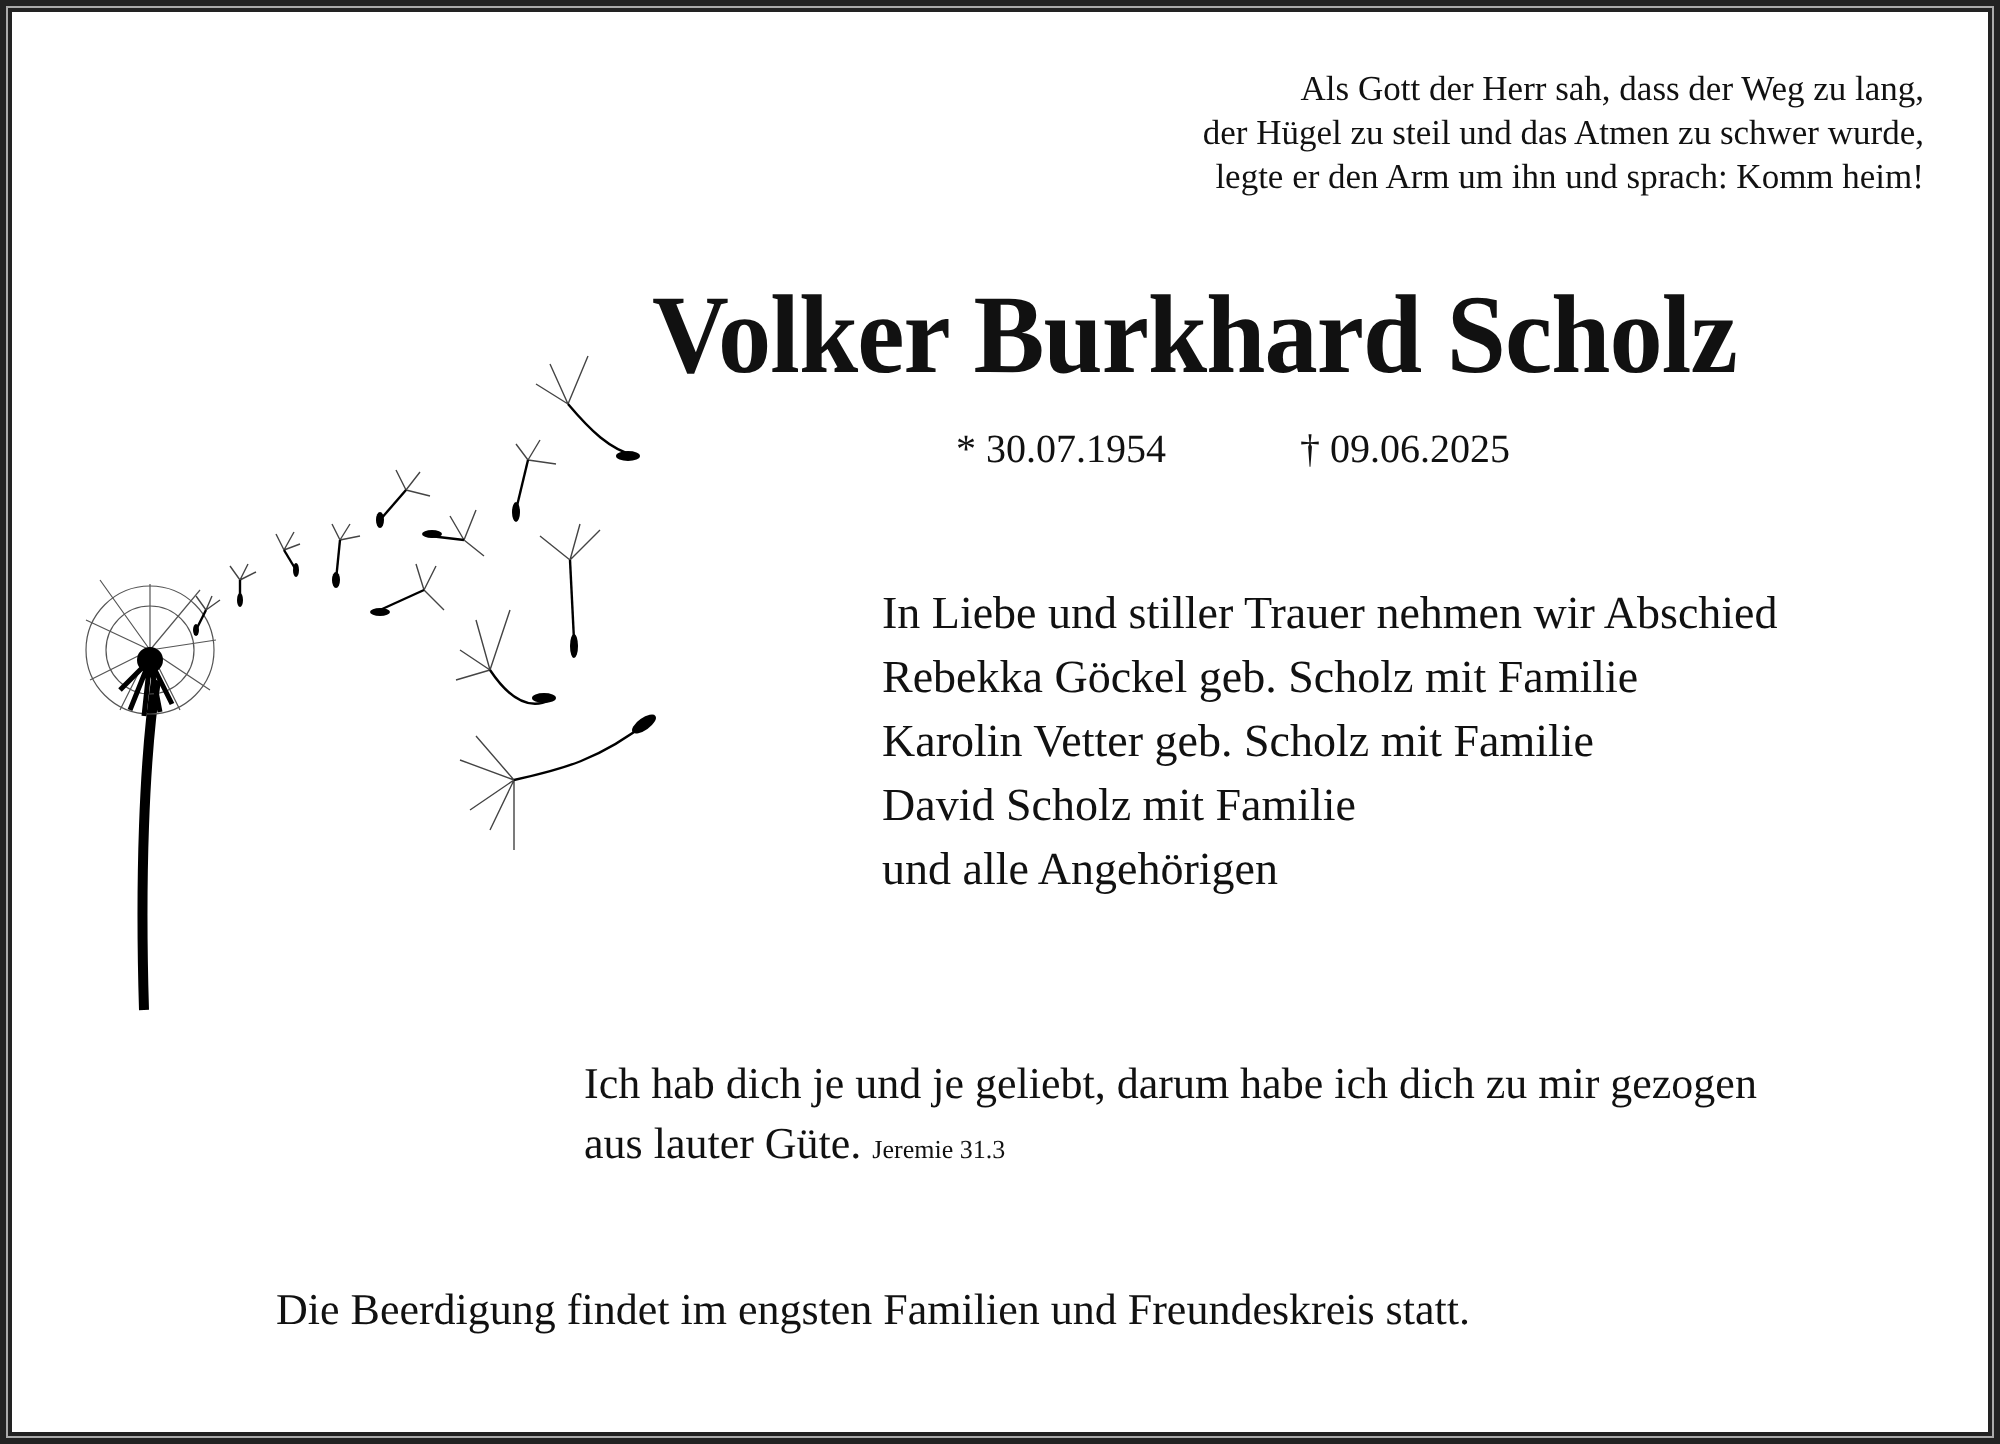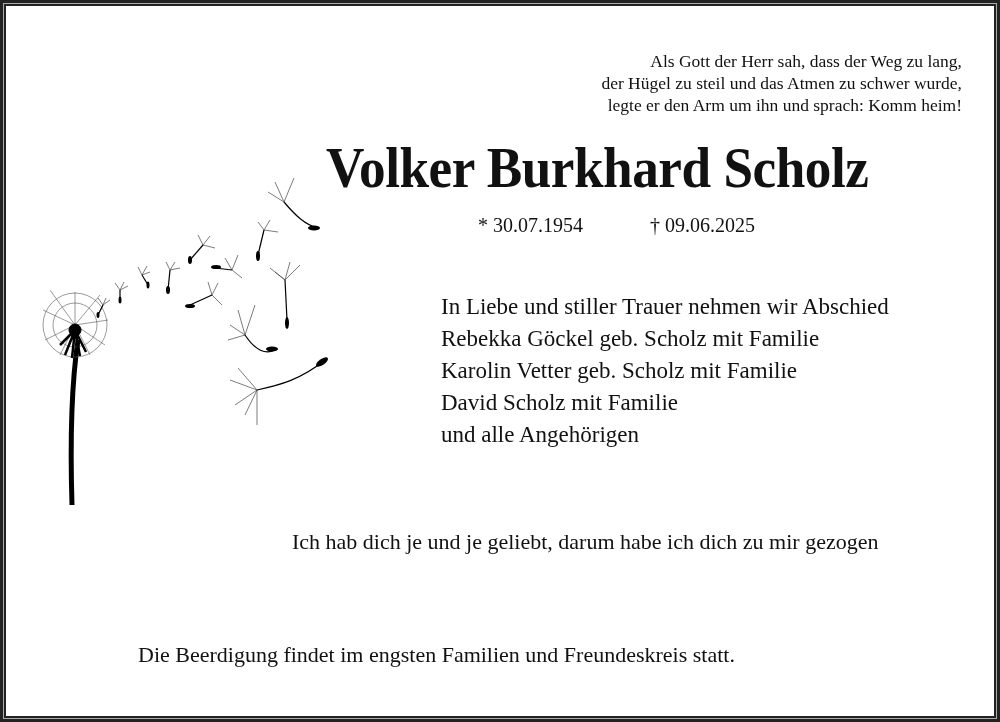"Als Gott der Herr sah," .poem { margin-top: 17px -> none }
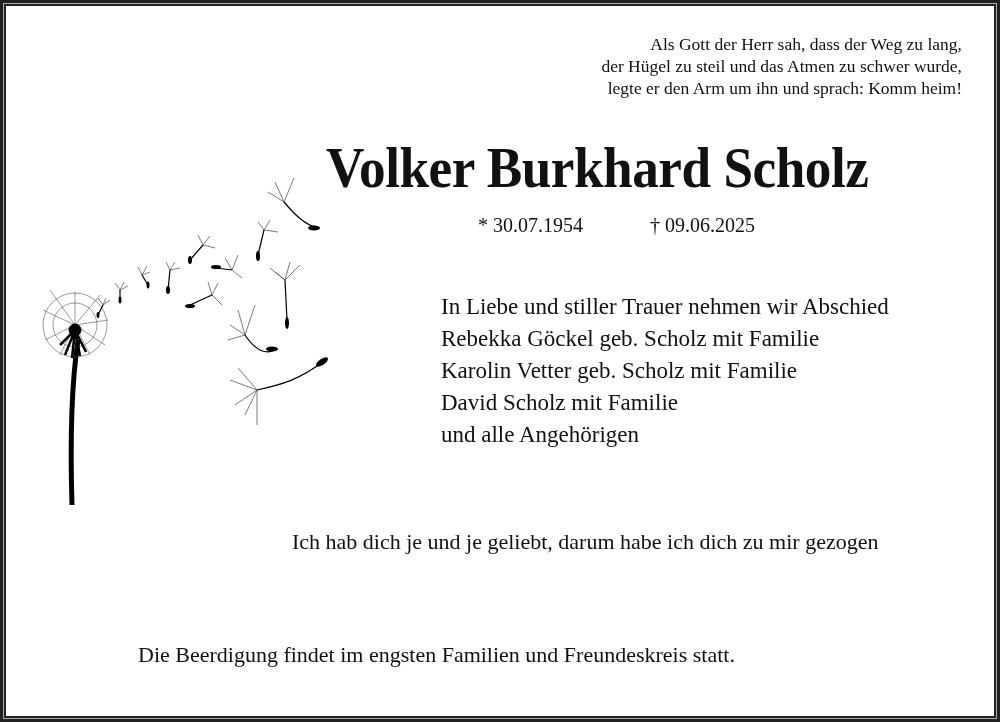"aus lauter Güte. Jeremie 31.3" div { html: none -> <div><span>aus lauter Güte.</span> <span>Jeremie 31.3</span></div> }
